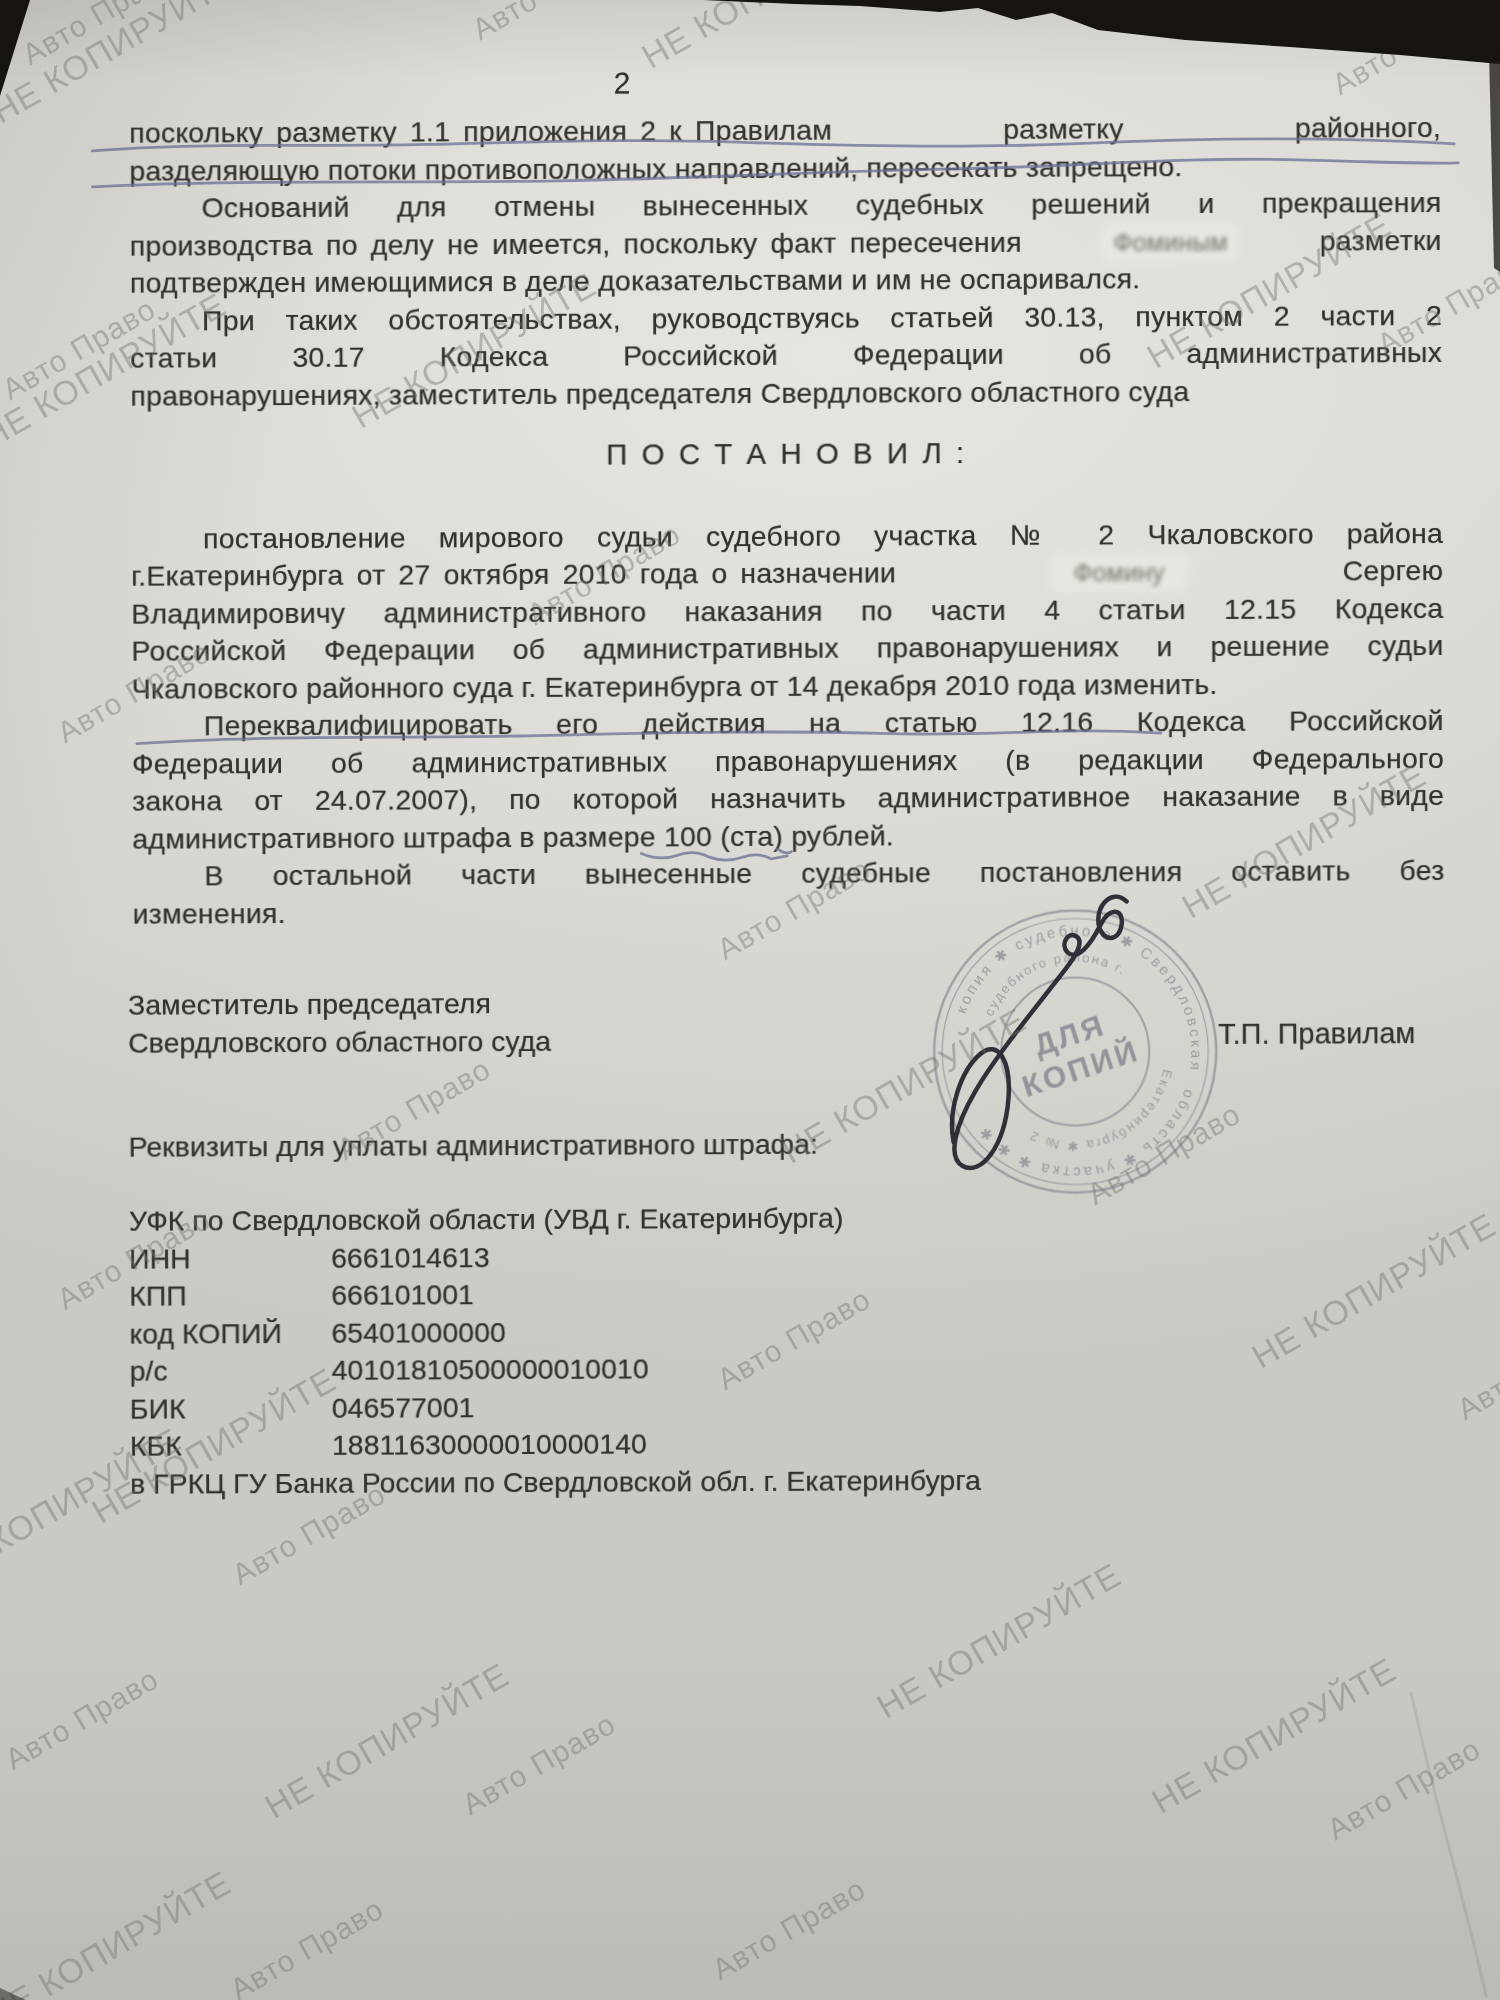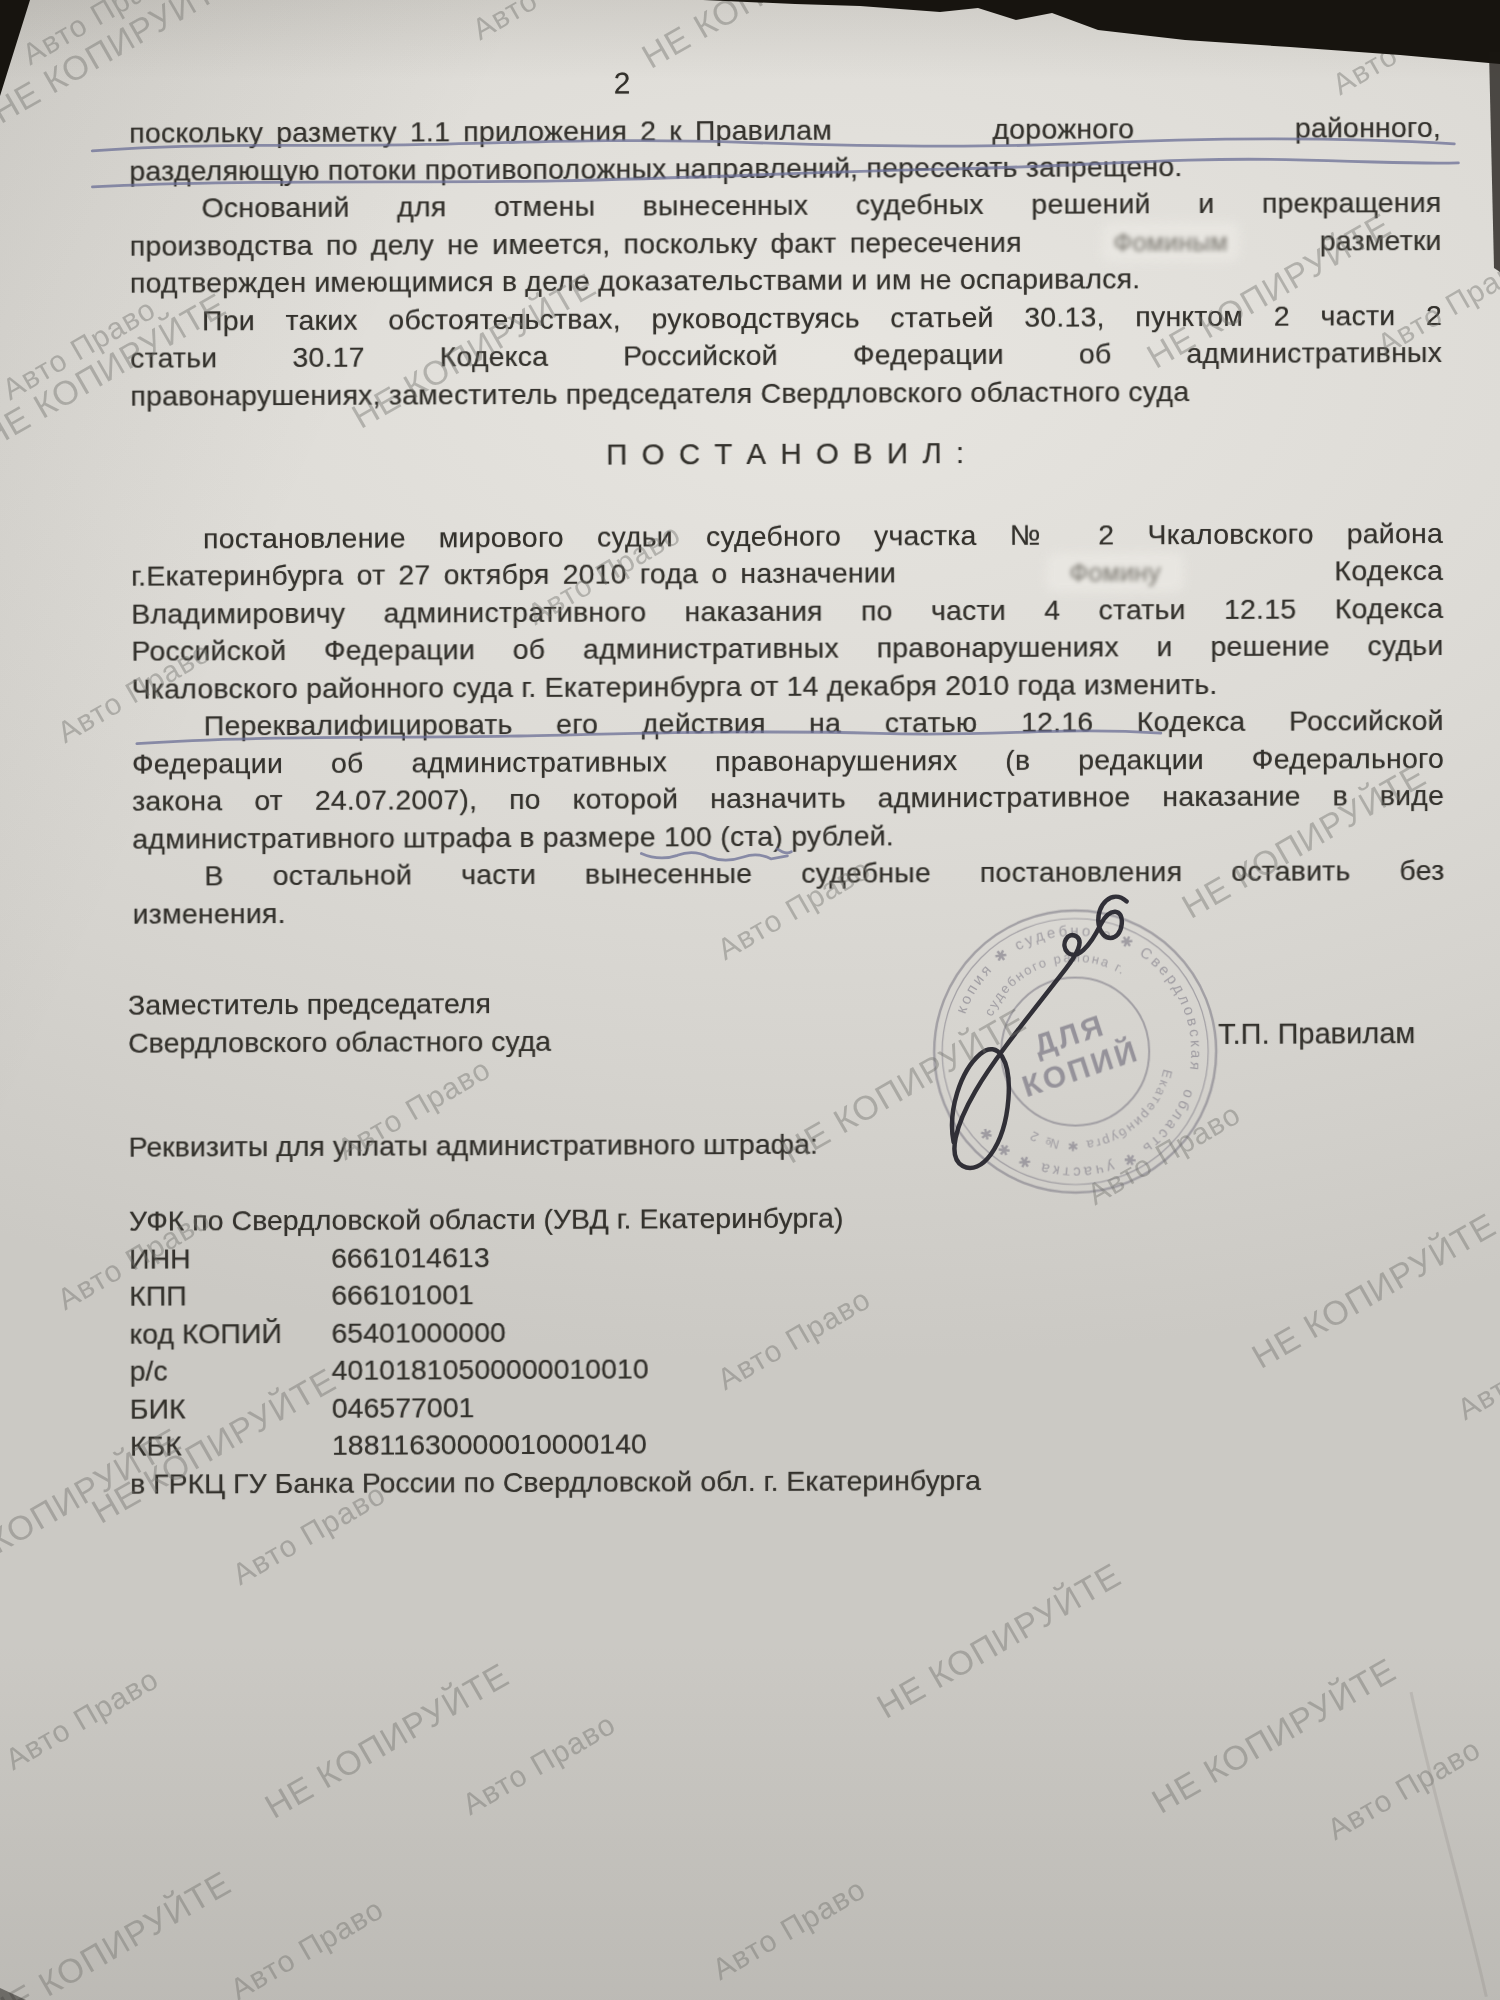"дорожного" span { text: дорожного -> разметку }
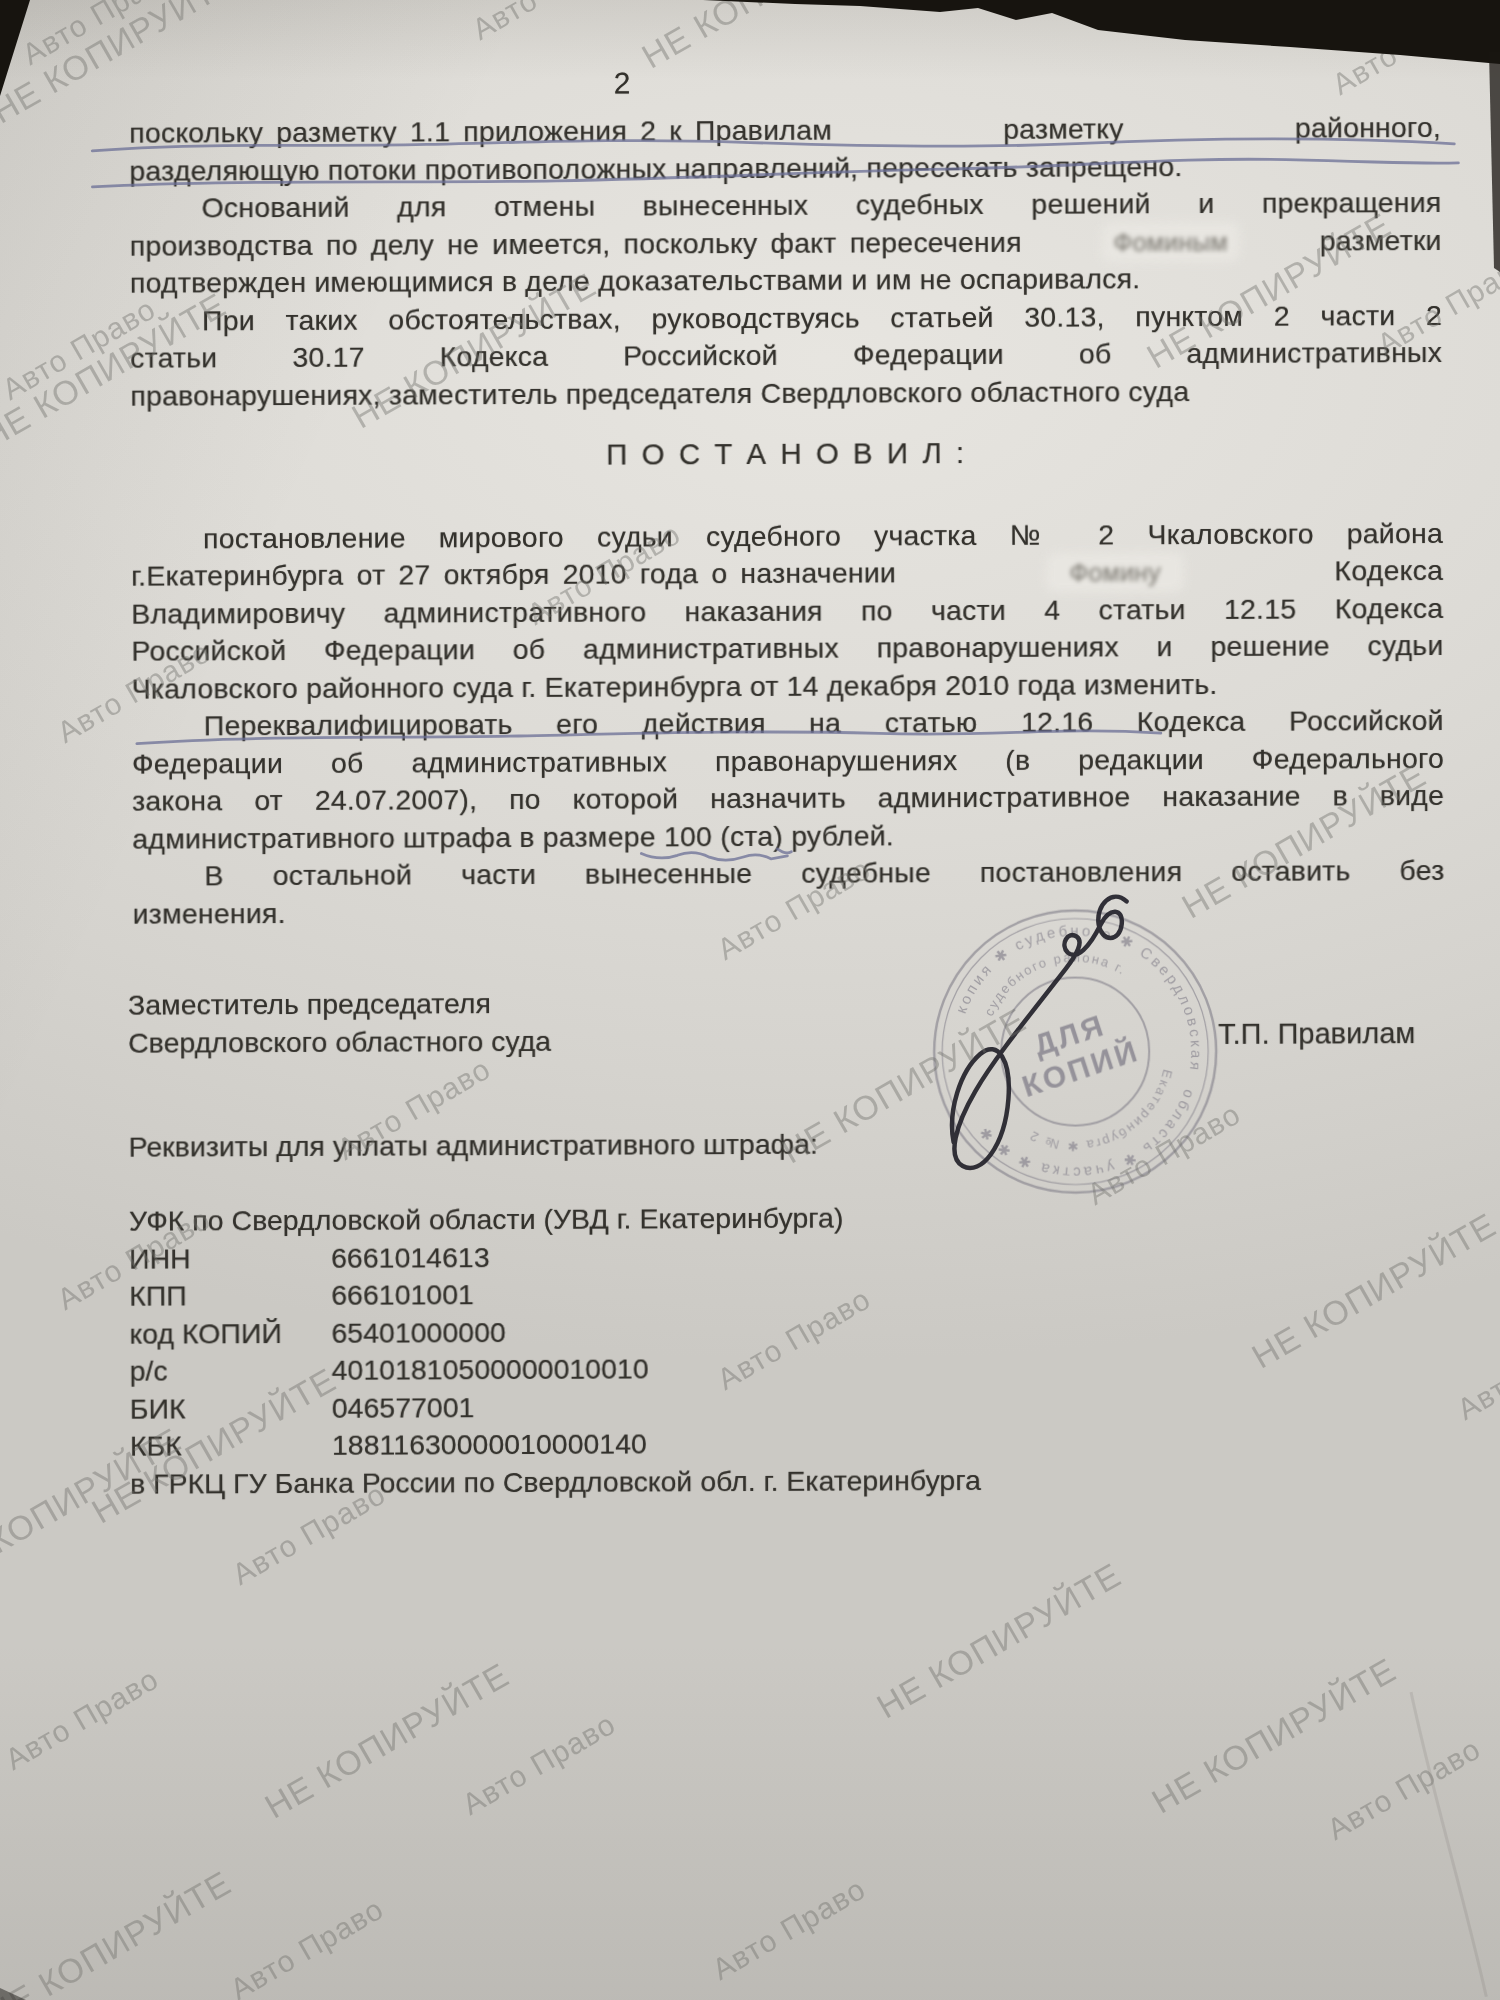"Кодекса" span { text: Кодекса -> Сергею }
